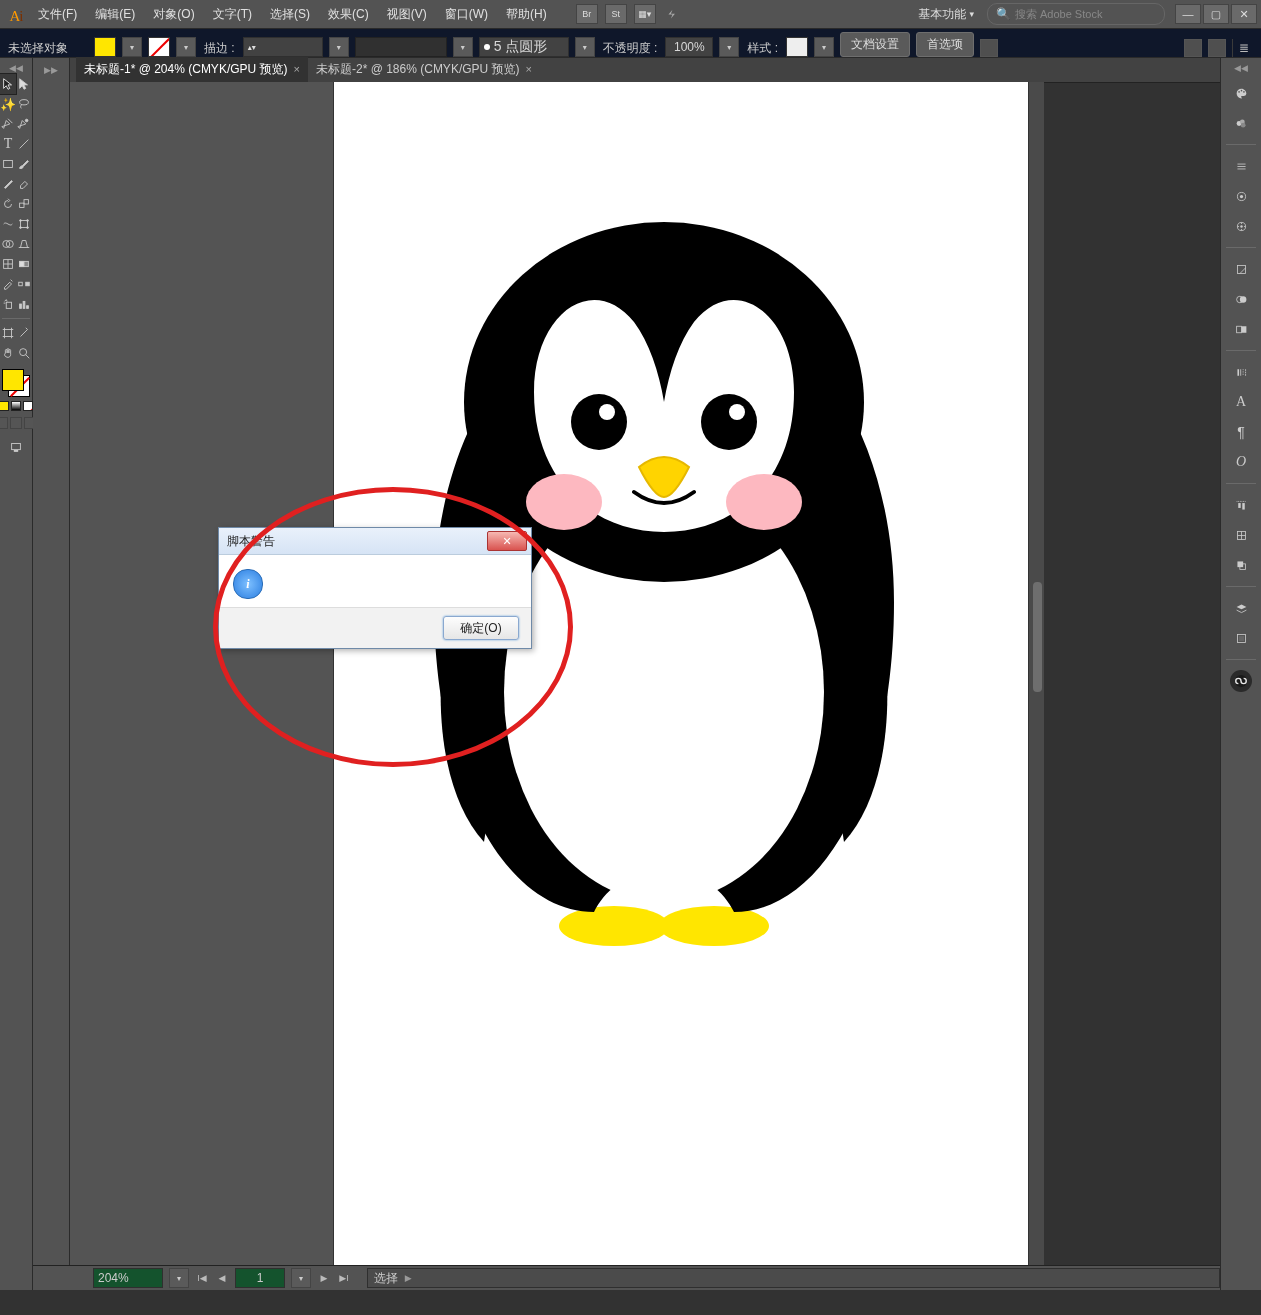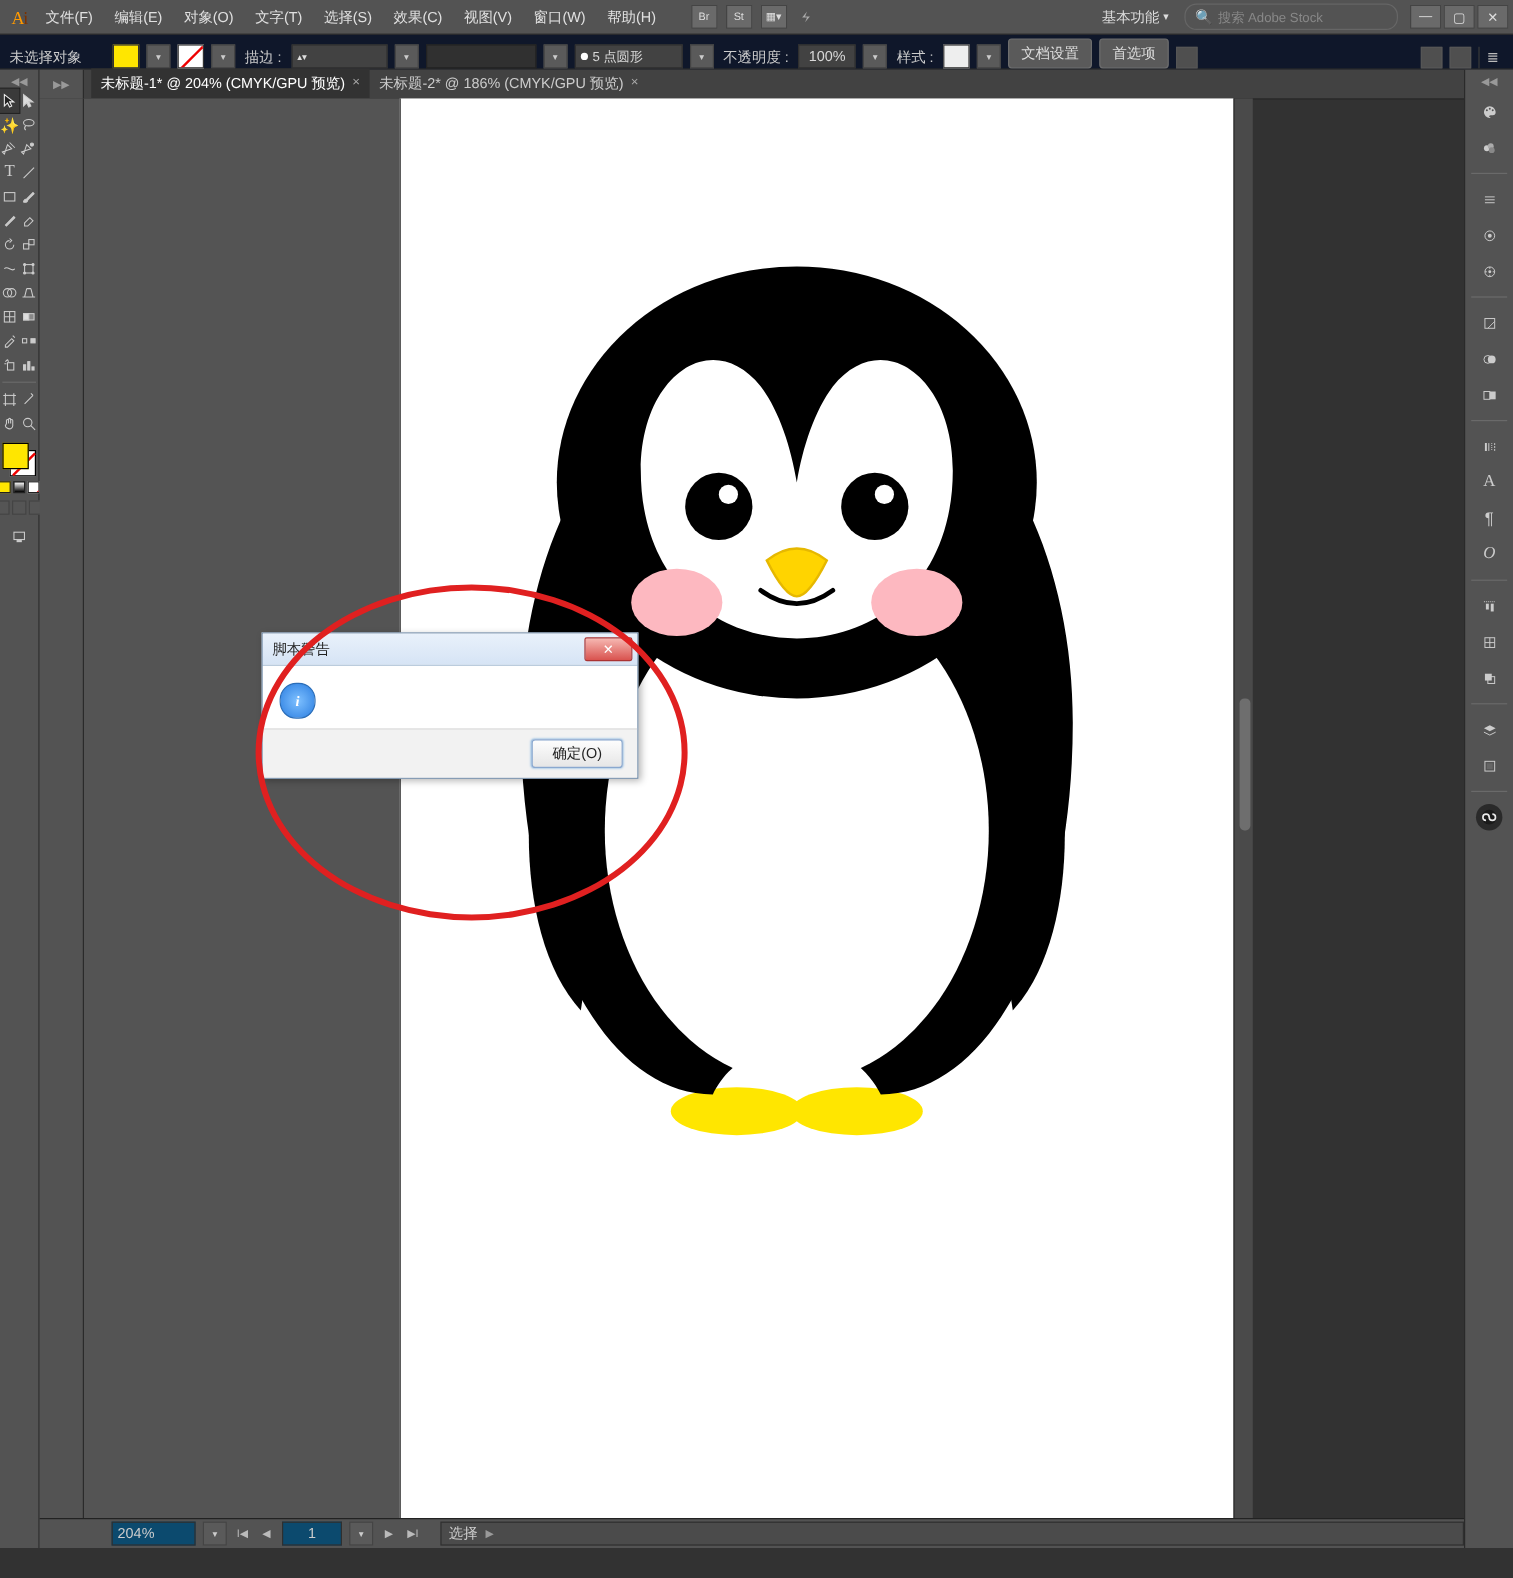"5 点圆形" .stroke-sel { font-size: 11px -> 14px }
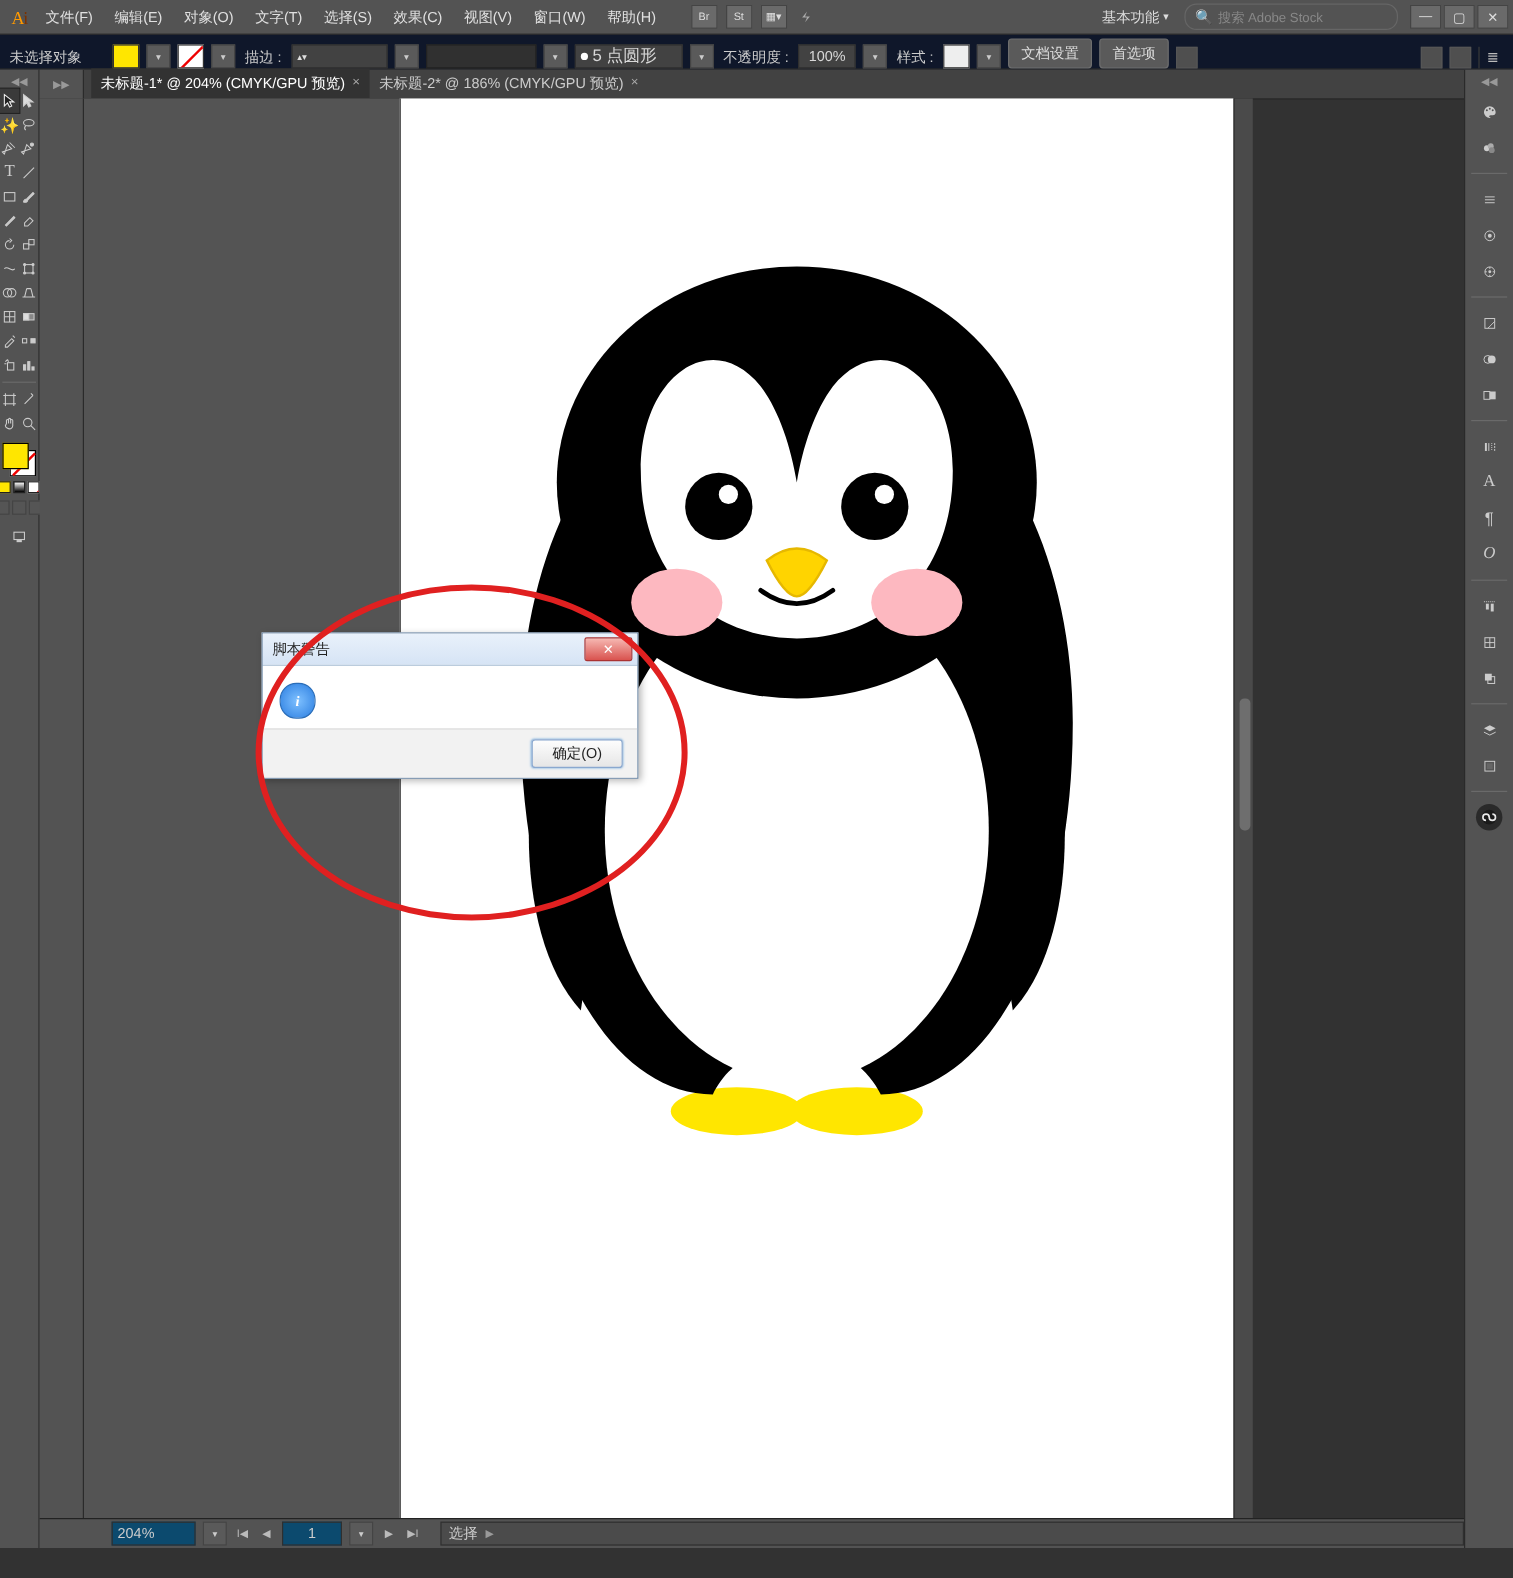"204%" .status-field { background: #0c4a6e -> #14532d }
